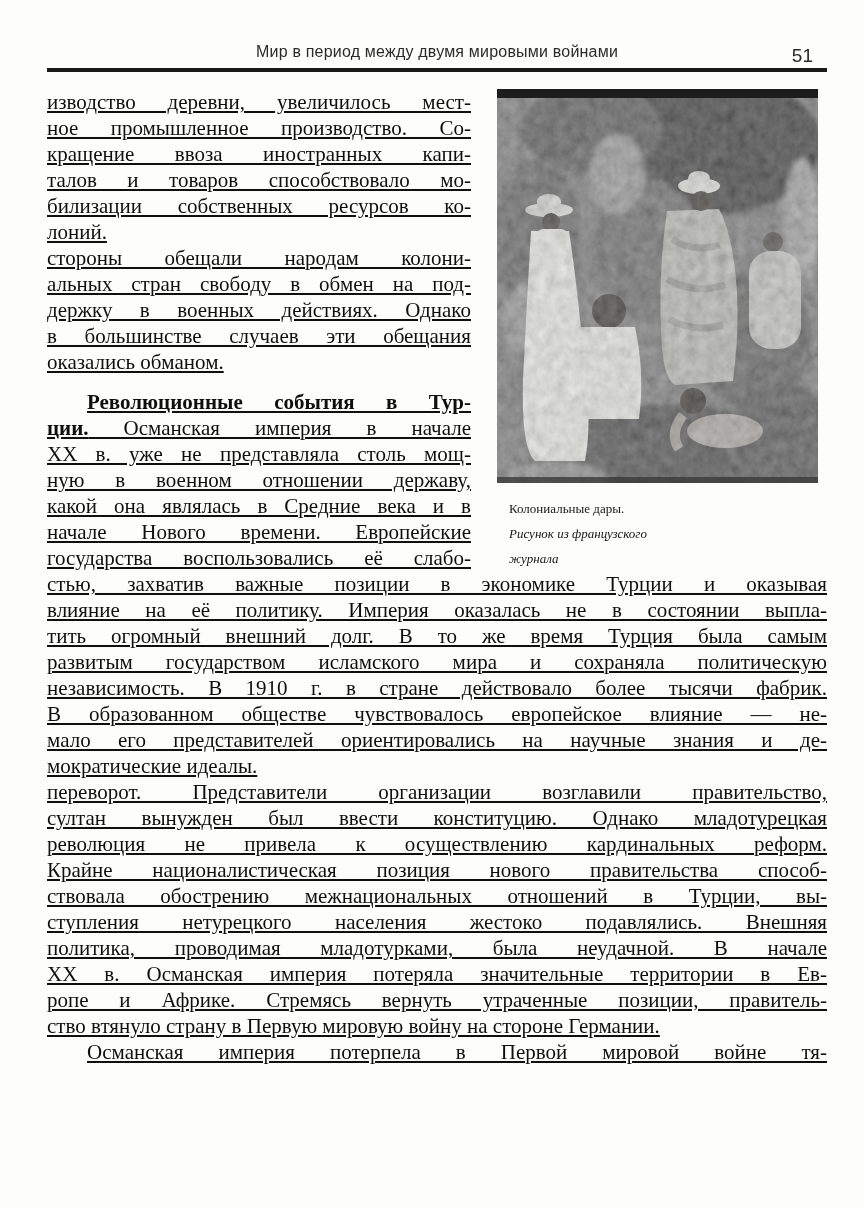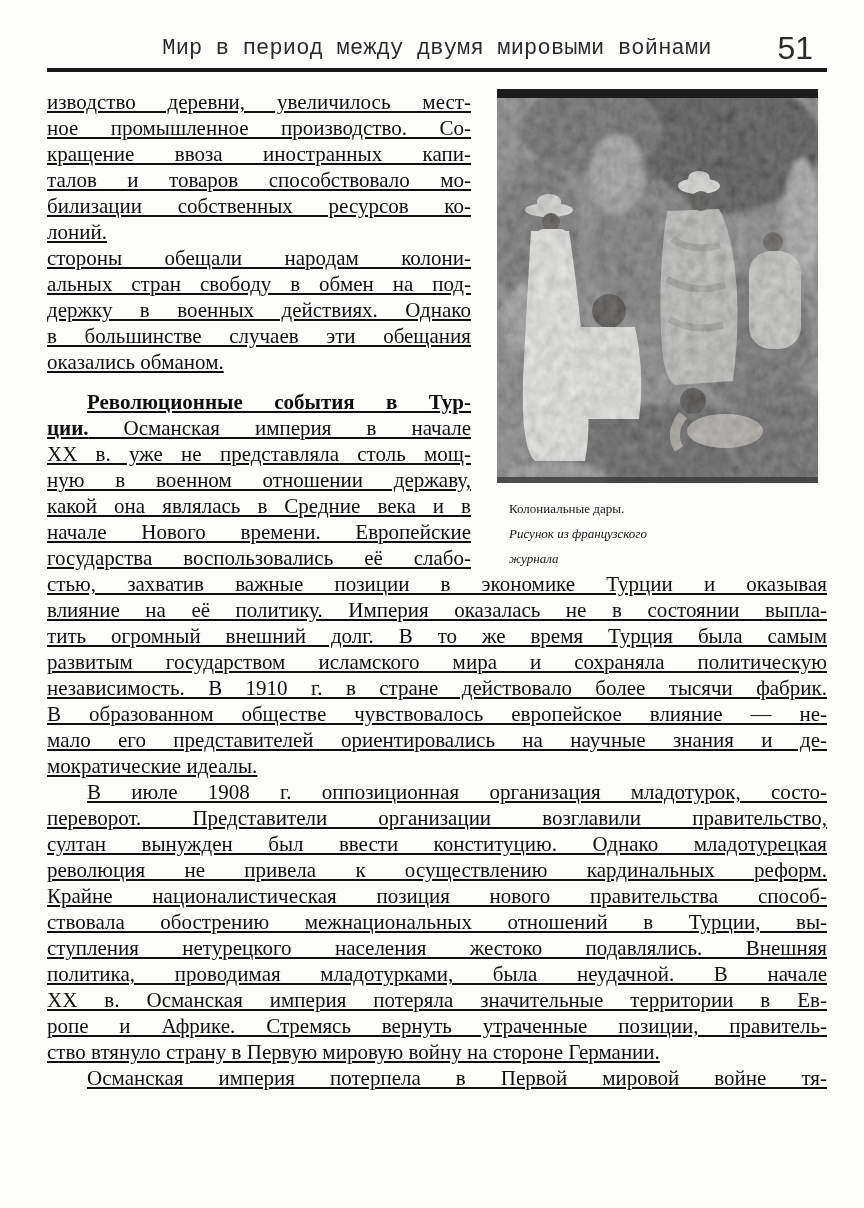"Мир в период между двумя" .running-title { font-family: Liberation Mono, monospace -> Liberation Sans, sans-serif; font-size: 22px -> 16px }
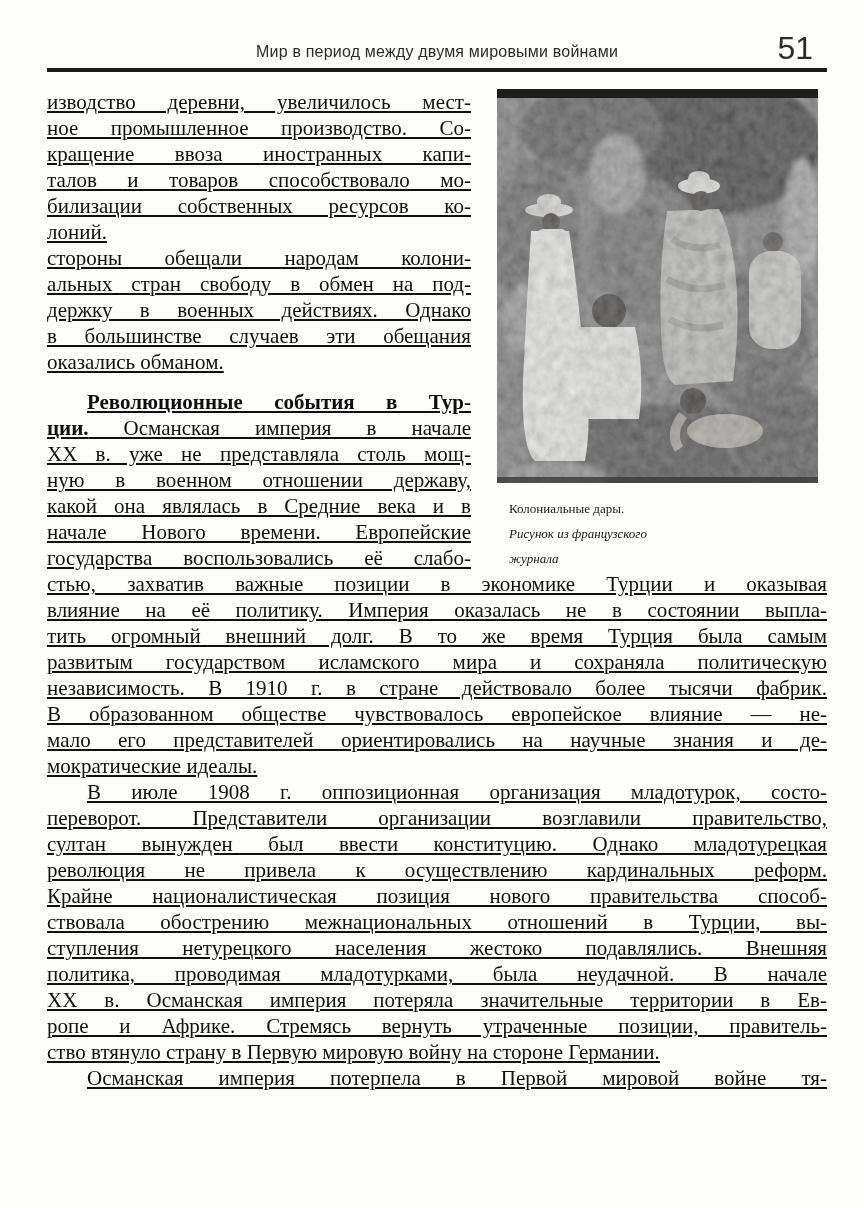"51" .page-number { font-size: 32px -> 19px }
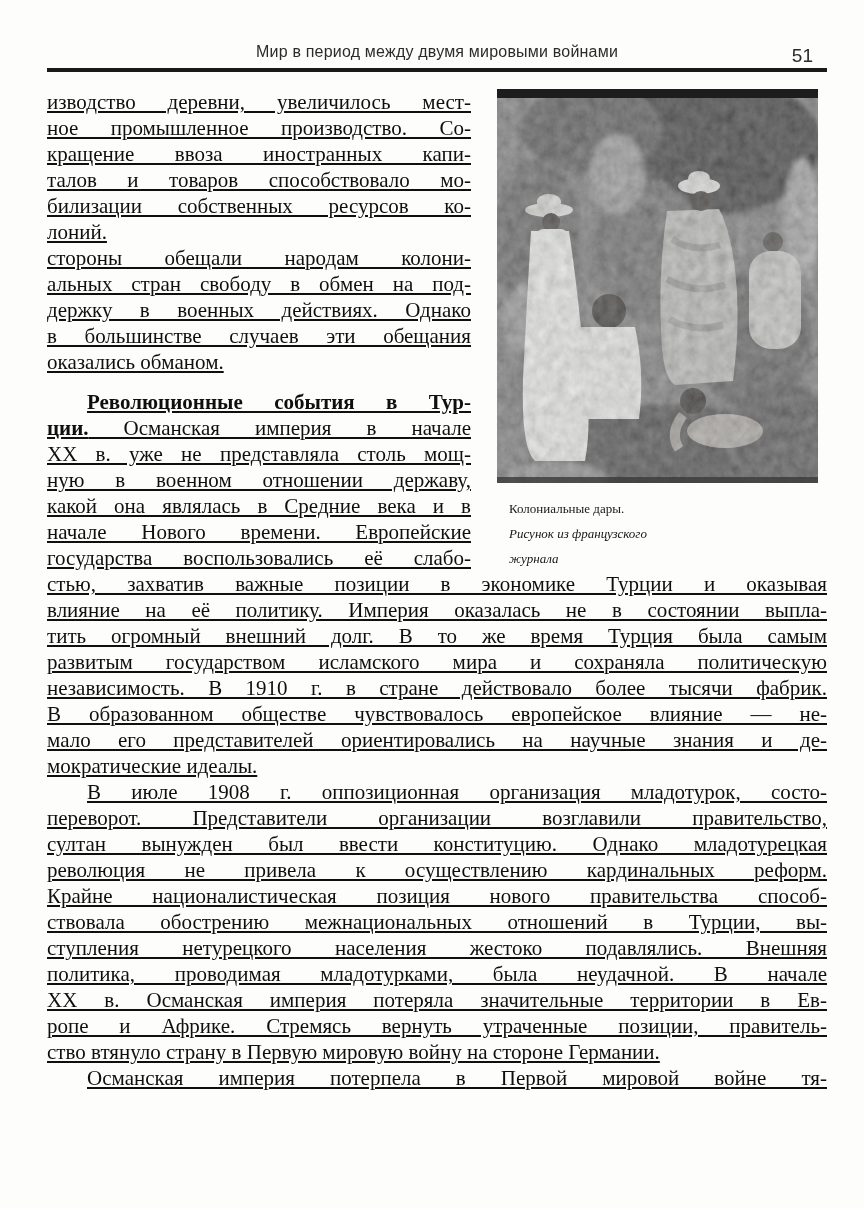"В июле 1908 г. оппозиционная" div.line { html: <div><span>В июле 1908 г. оппозиционная организация младотурок, состо-</span></div> -> none }
